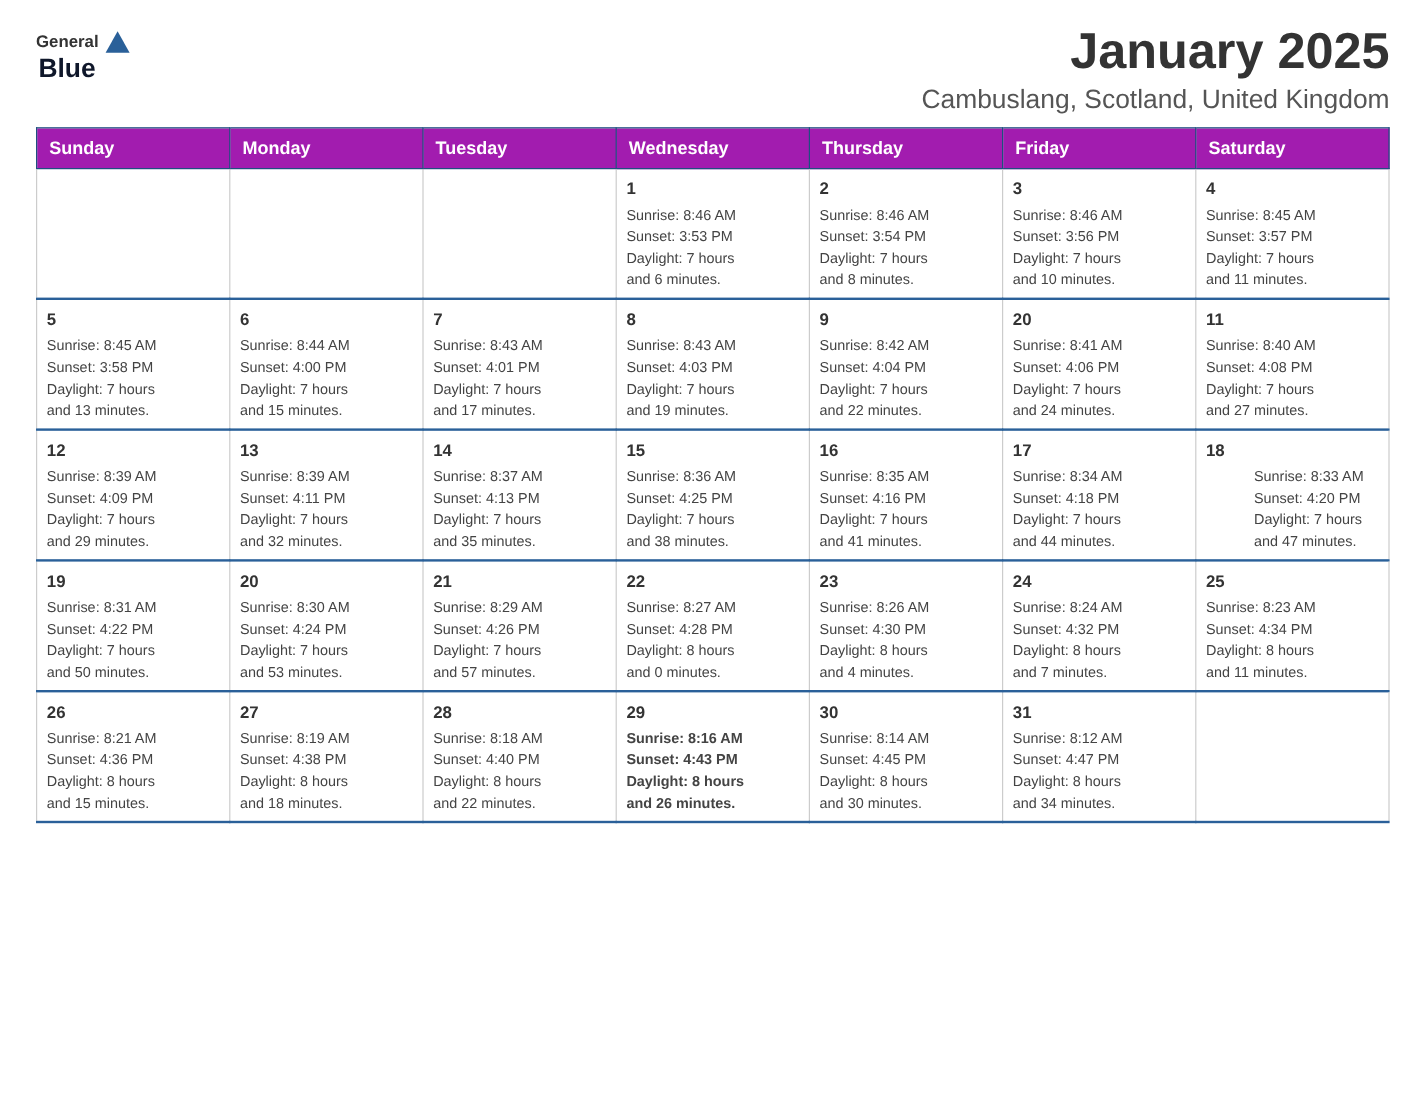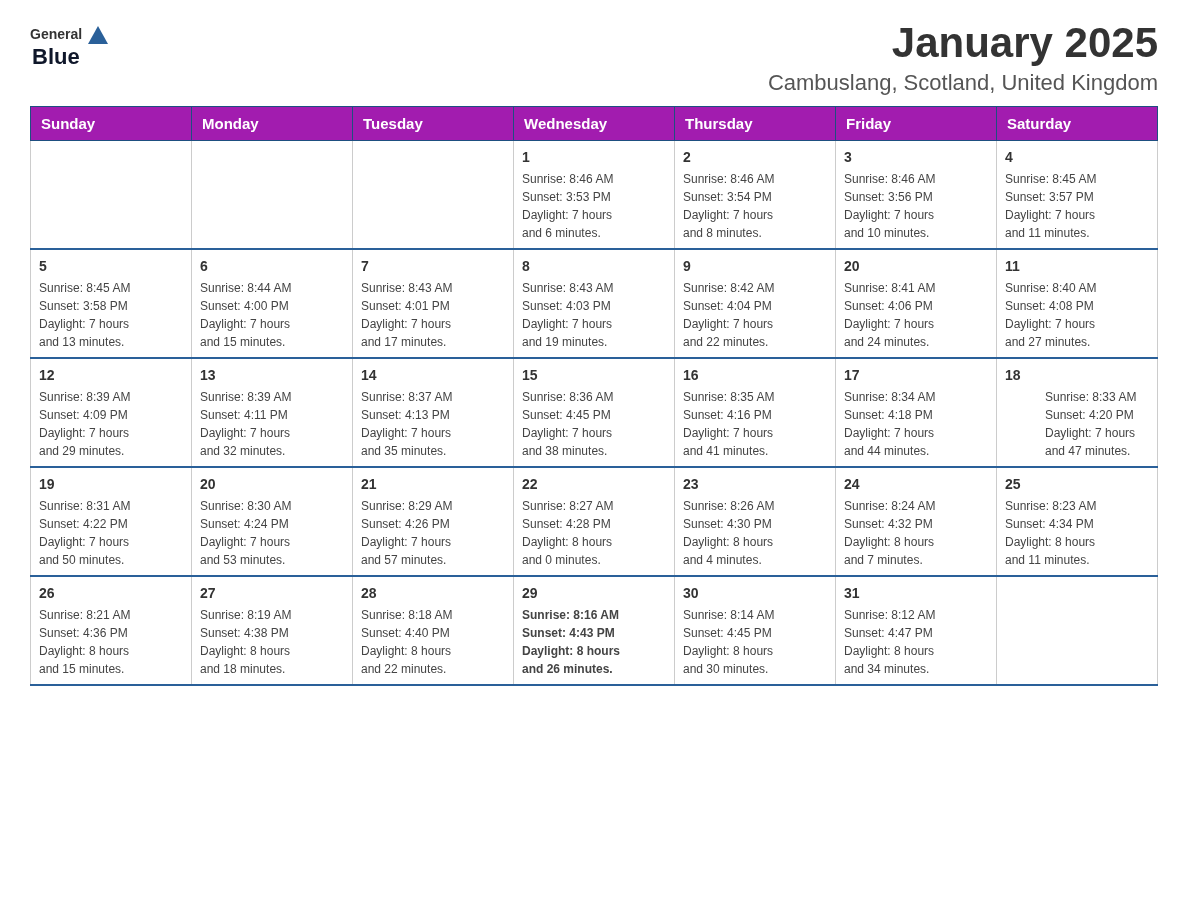"Sunrise: 8:36 AM" div.day-info { text: 4:45 -> 4:25 }
